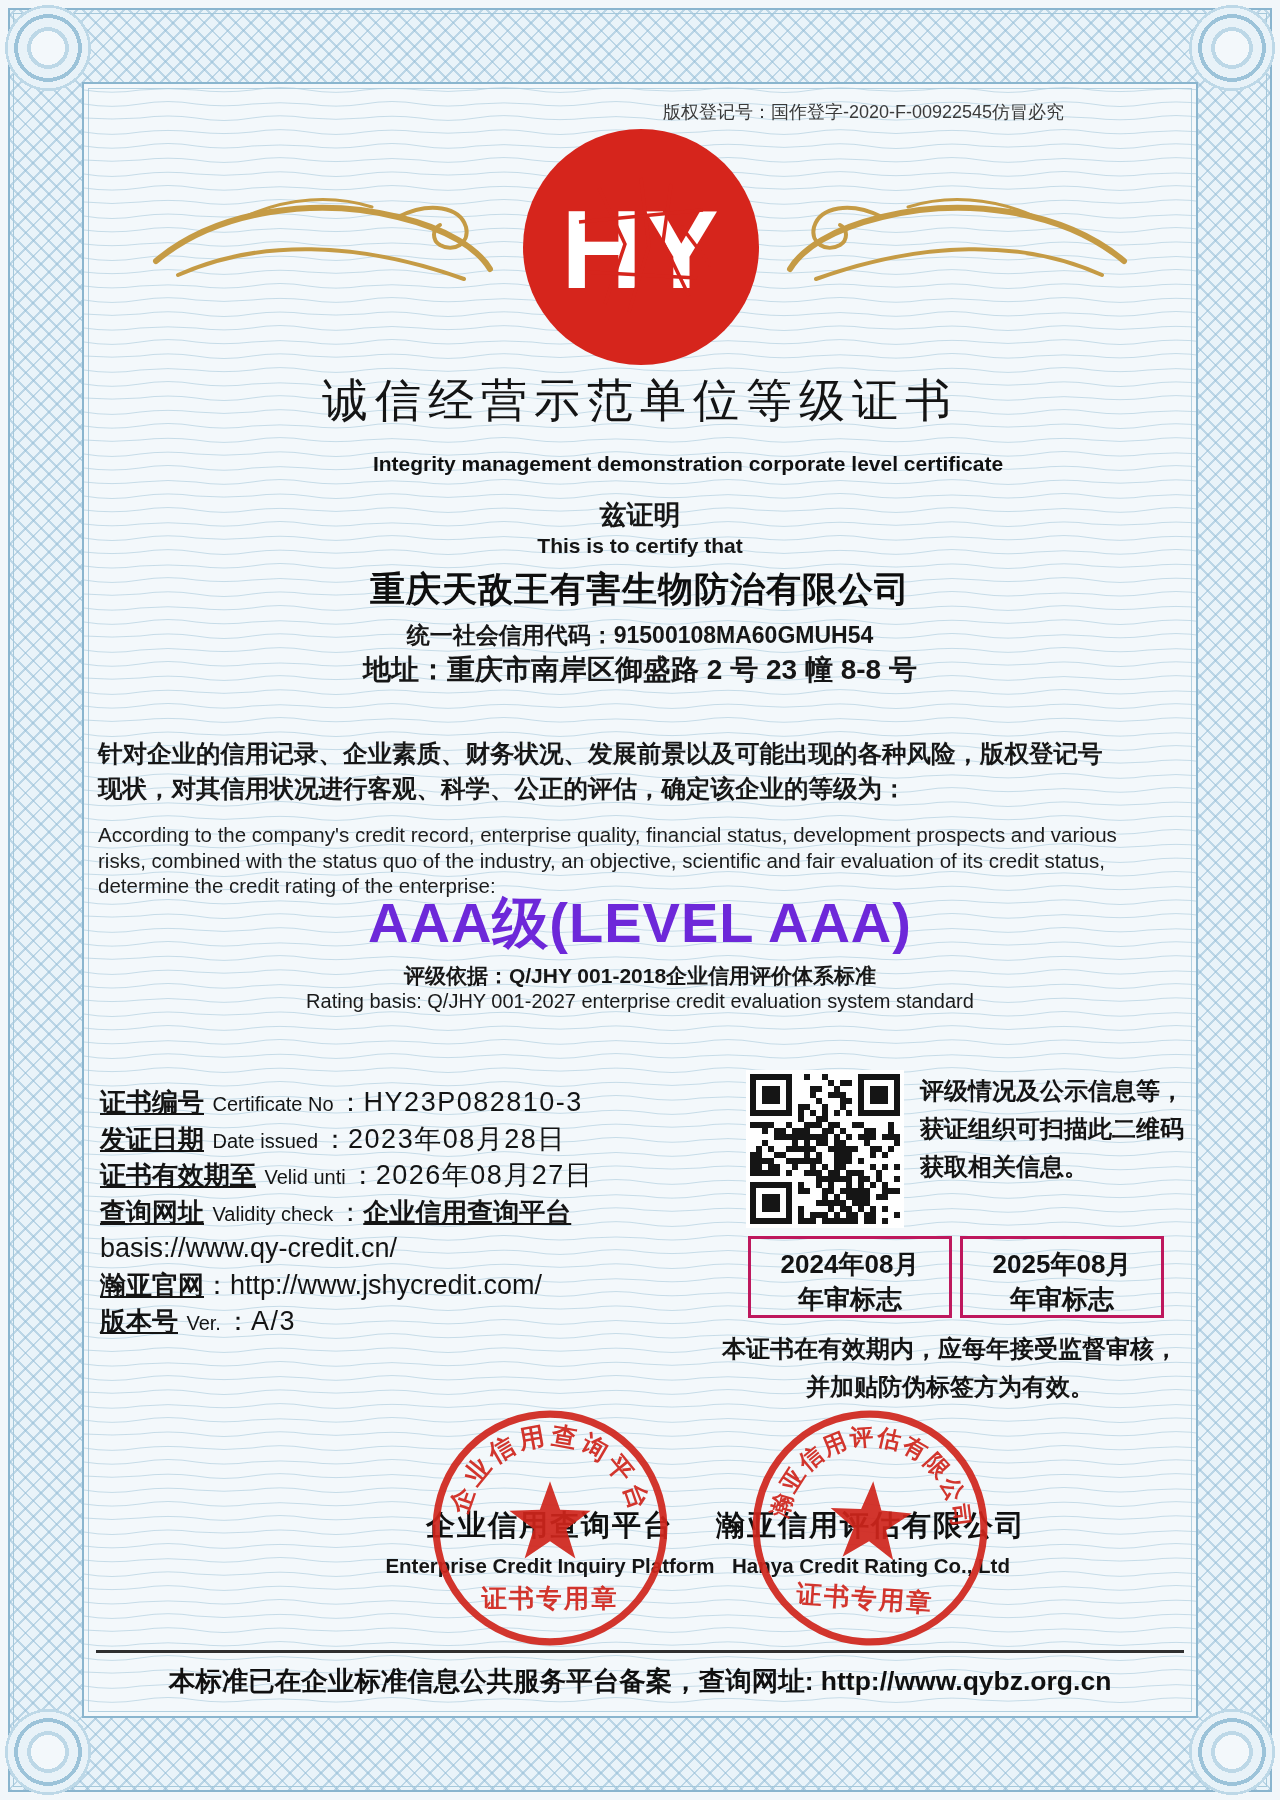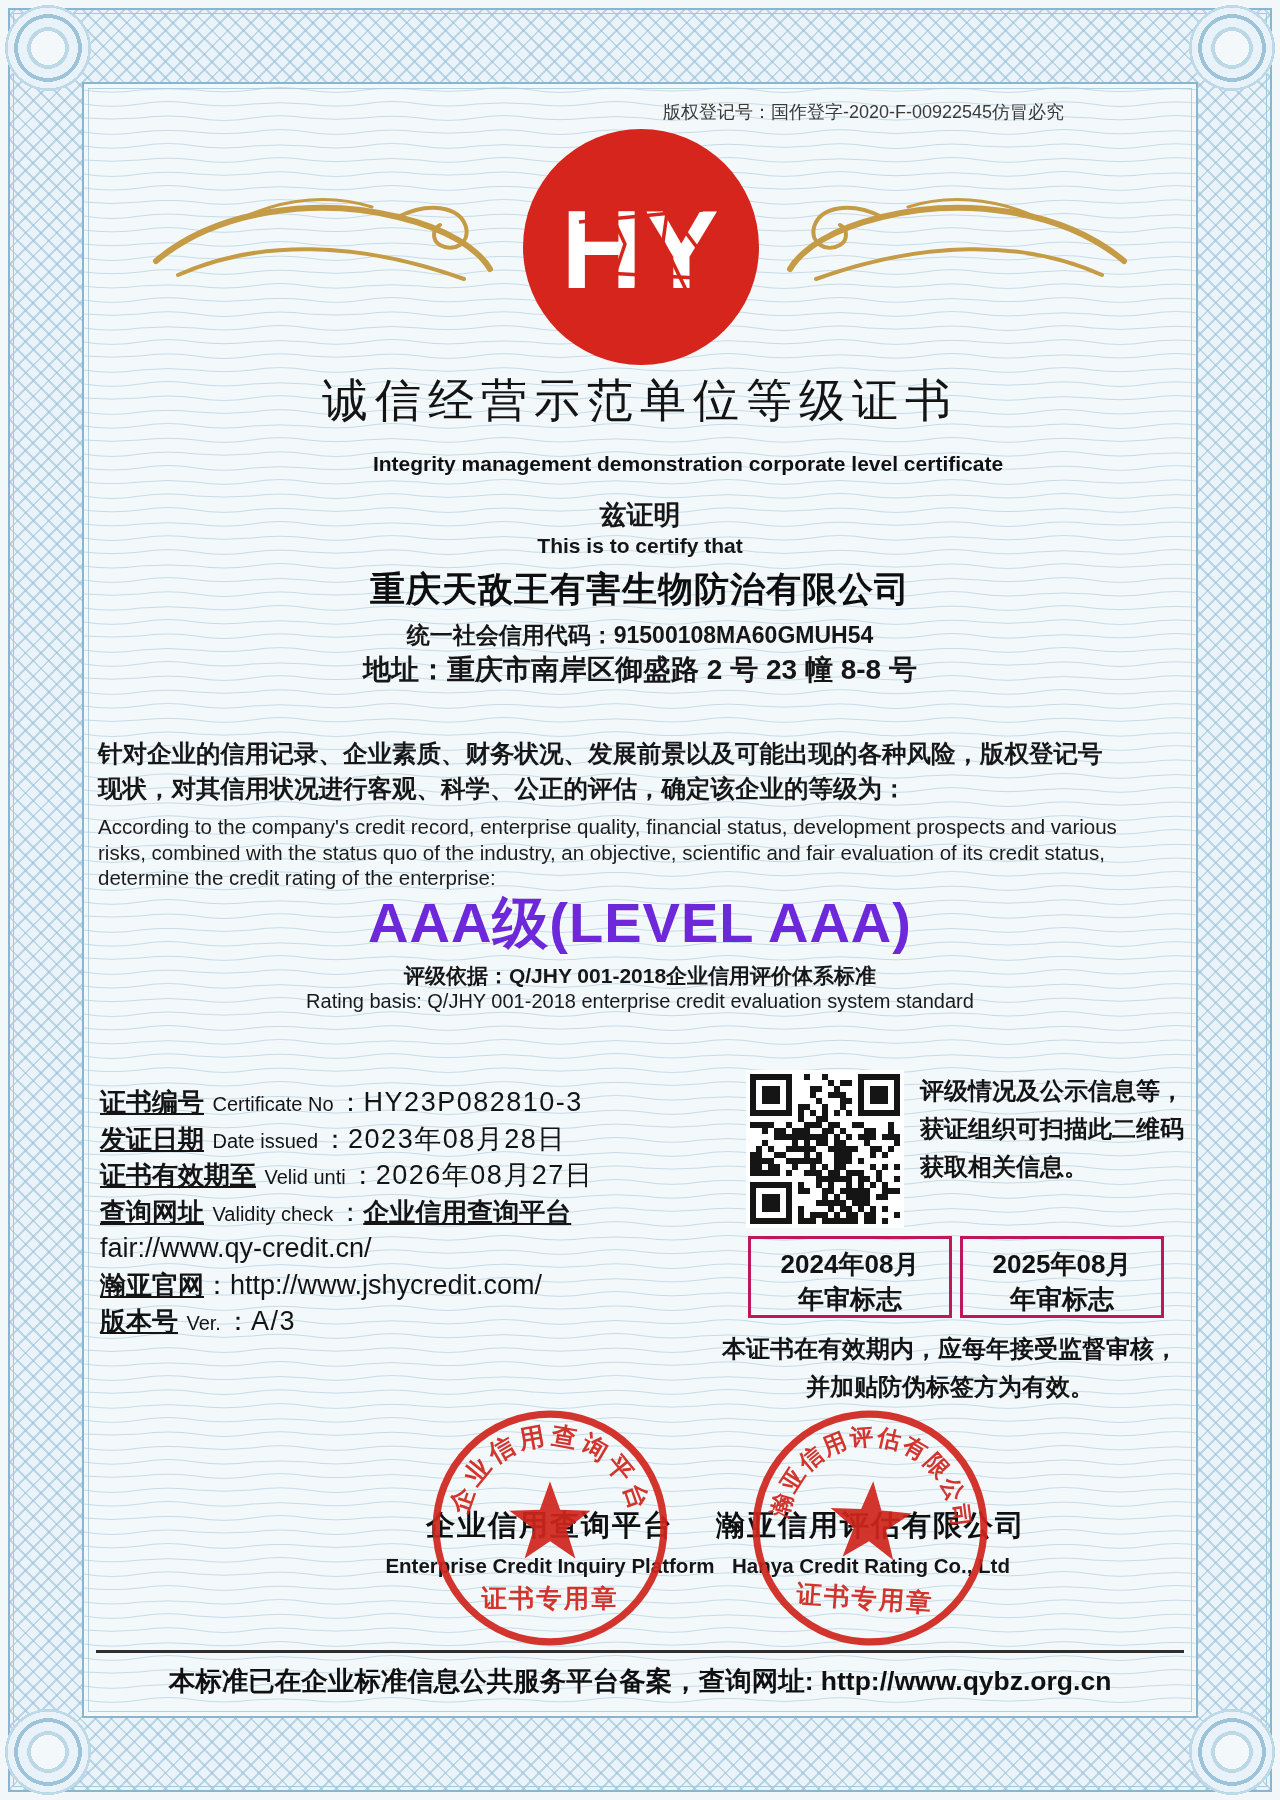"According to the company's credit" .para-en { margin-top: 8px -> 16px }
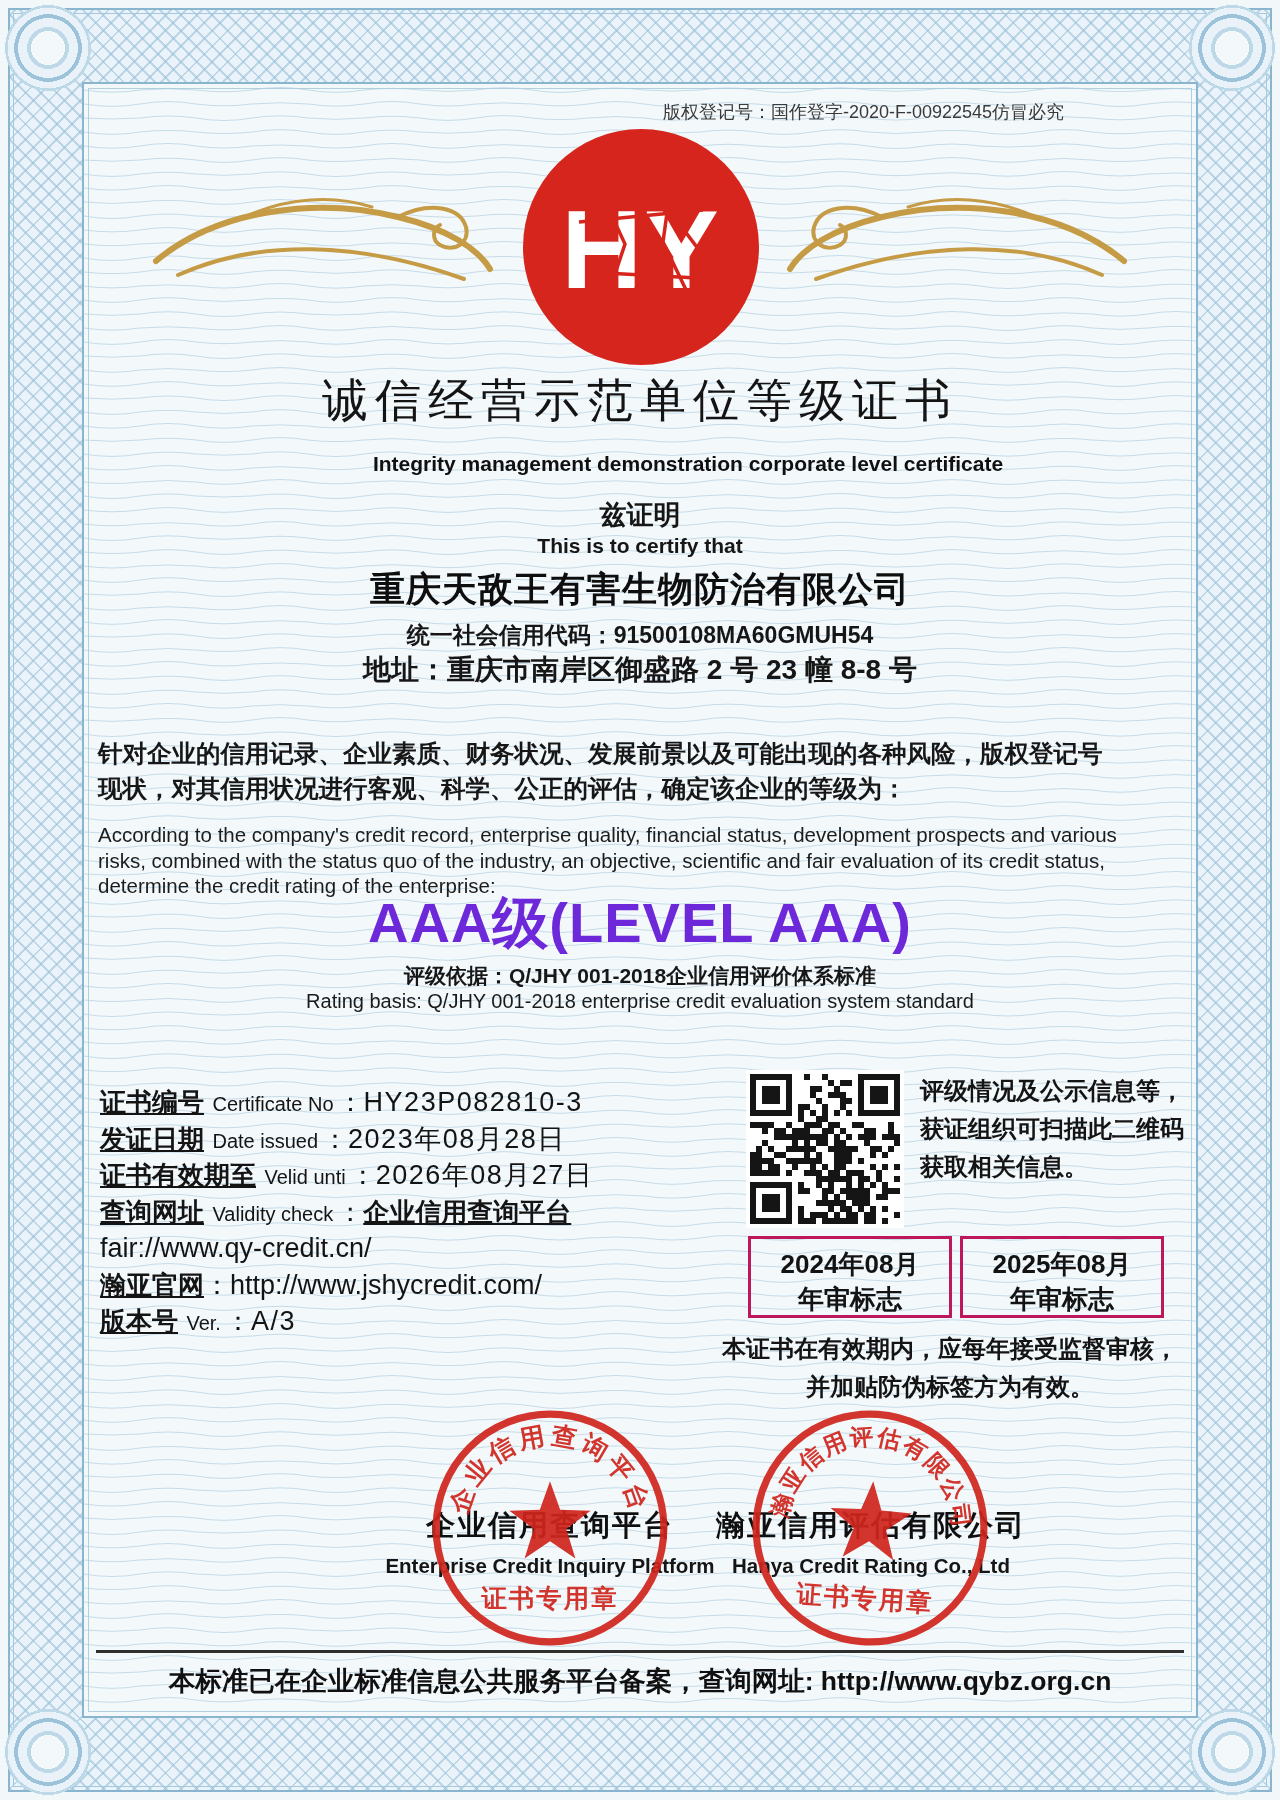"Rating basis: Q/JHY 001-2018 enterprise" div.abs { text: 001-2018 -> 001-2027 }
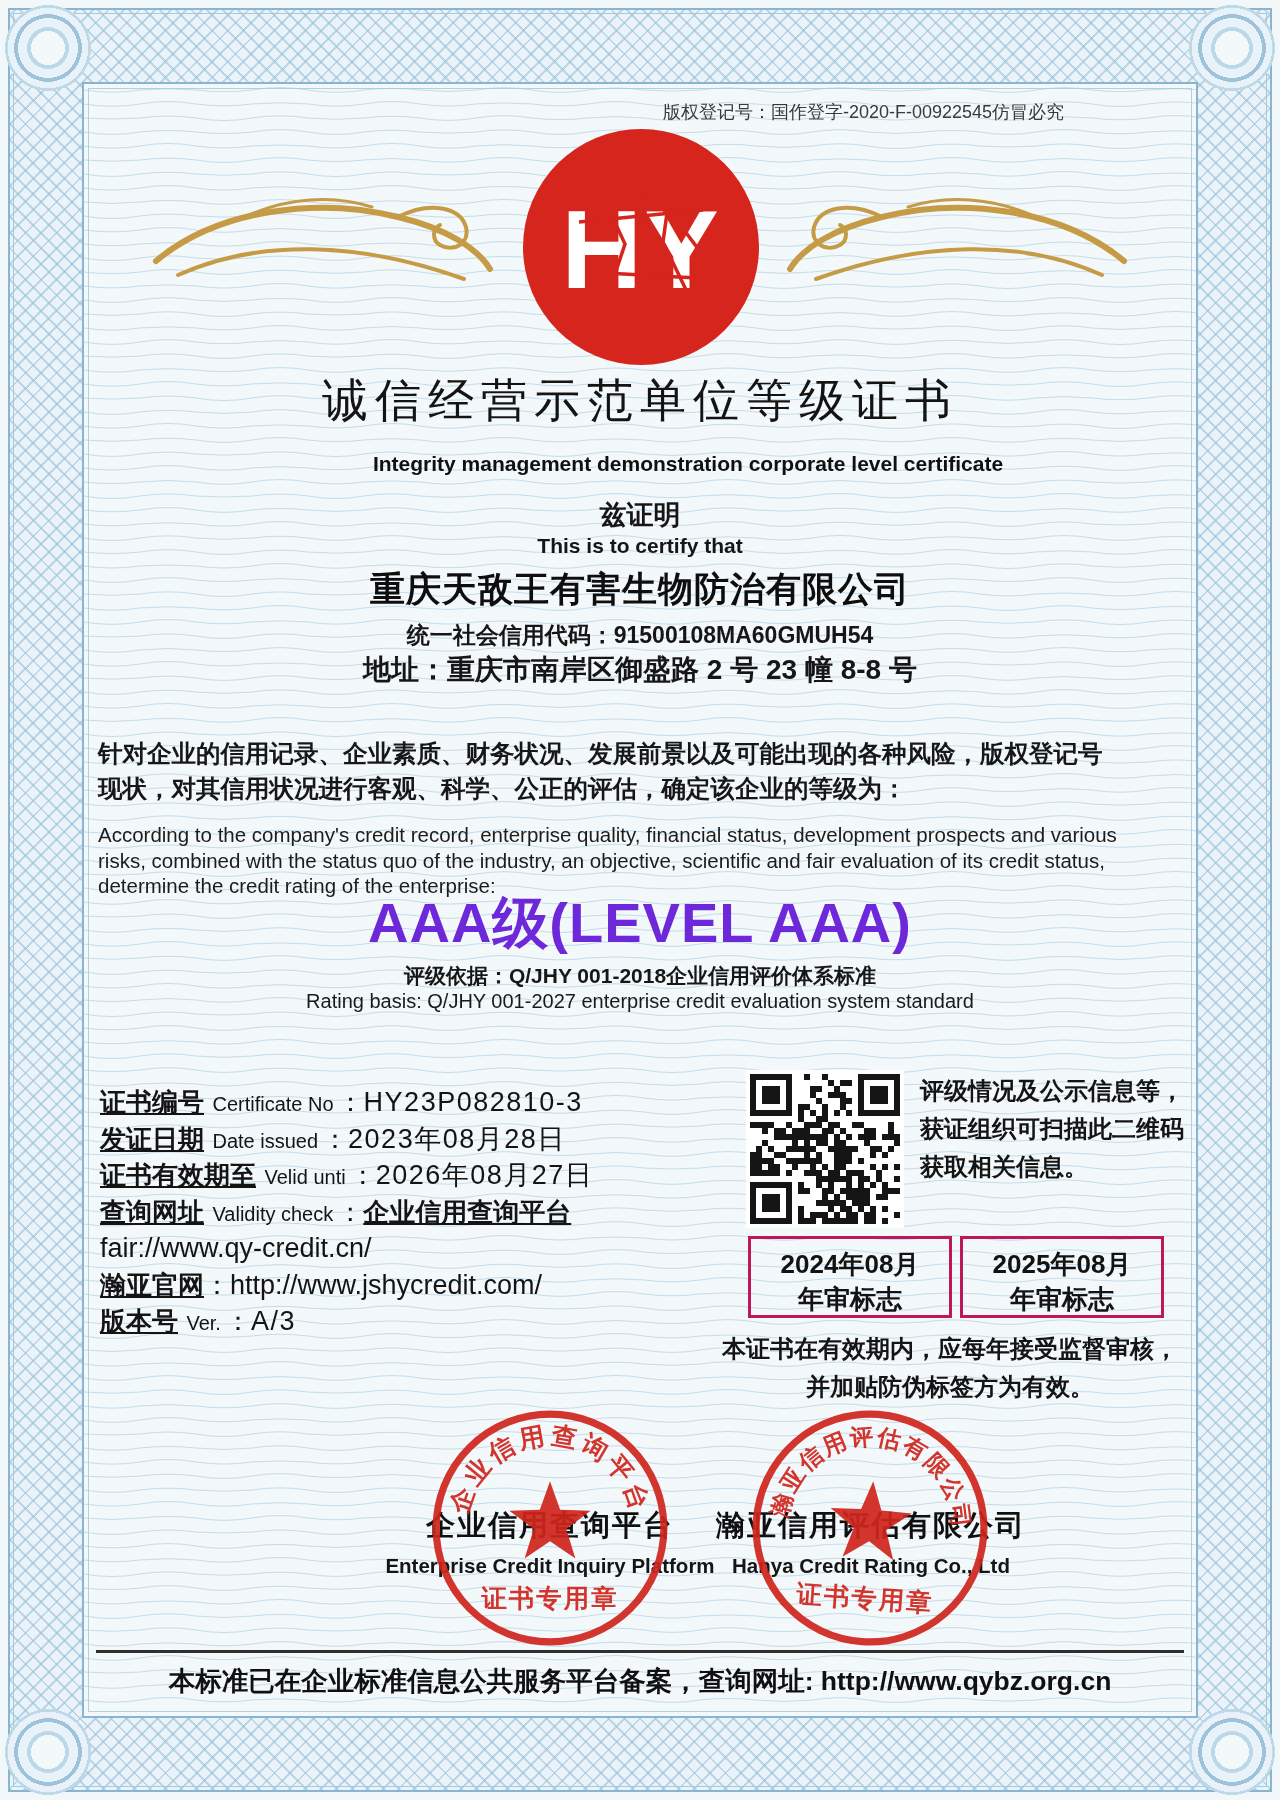"fair://www.qy-credit.cn/" span.dval { text: fair://www.qy-credit.cn/ -> basis://www.qy-credit.cn/ }
